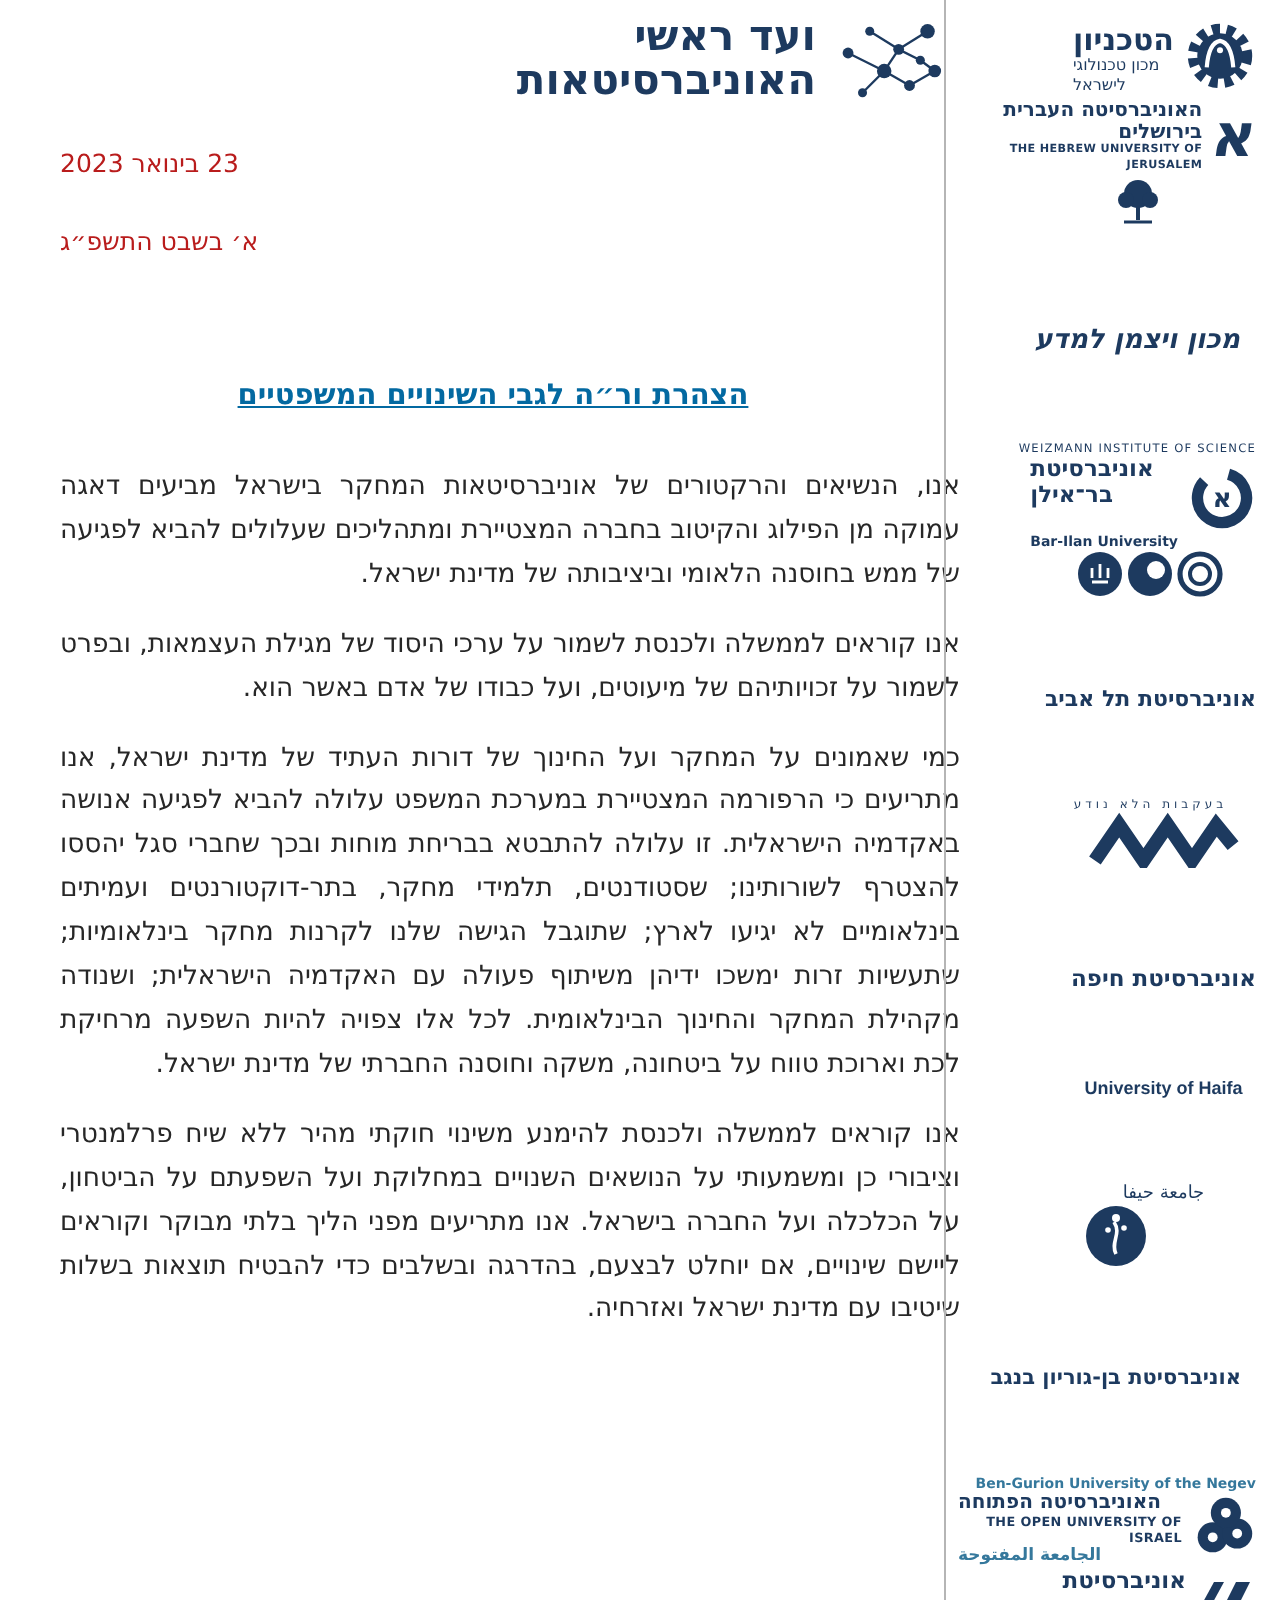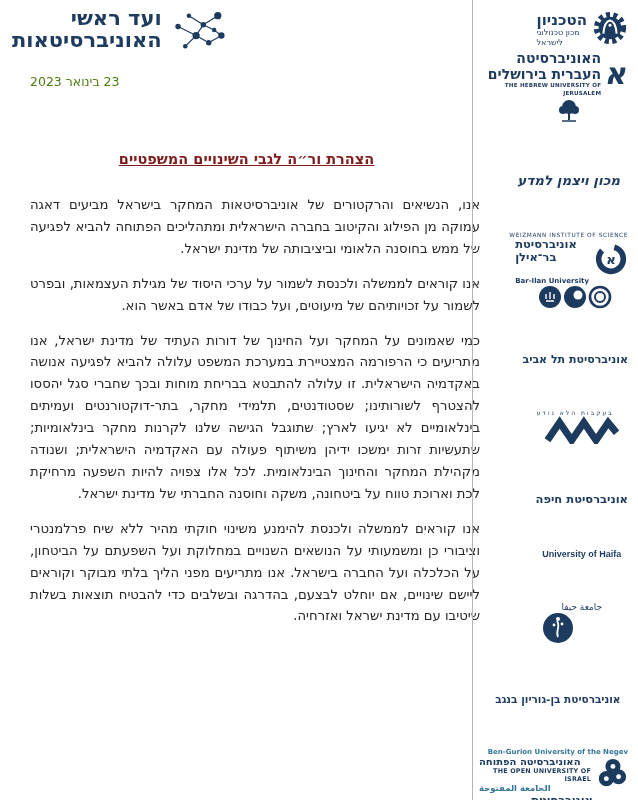"ועד ראשי" .vera-header { justify-content: none -> flex-end }
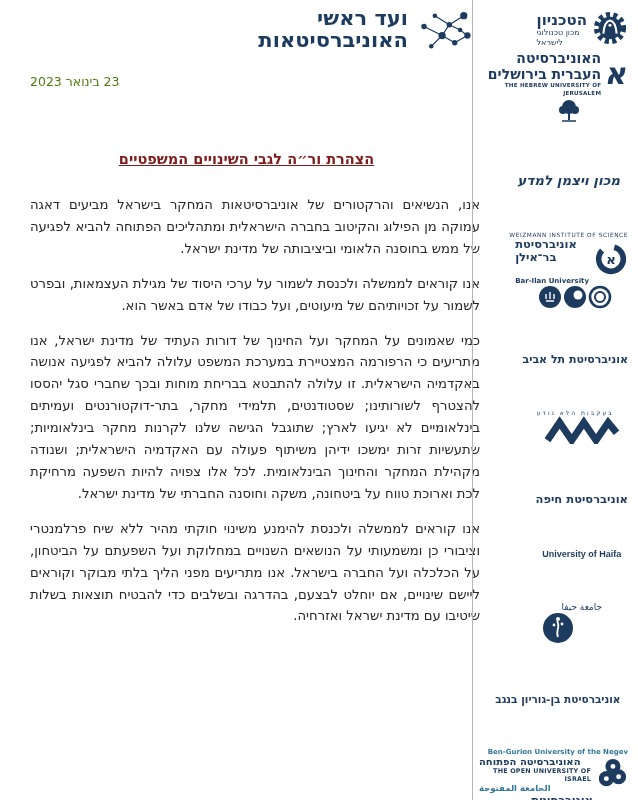"האוניברסיטה העברית בירושלים" .hu-heb { font-size: 14px -> 10px }
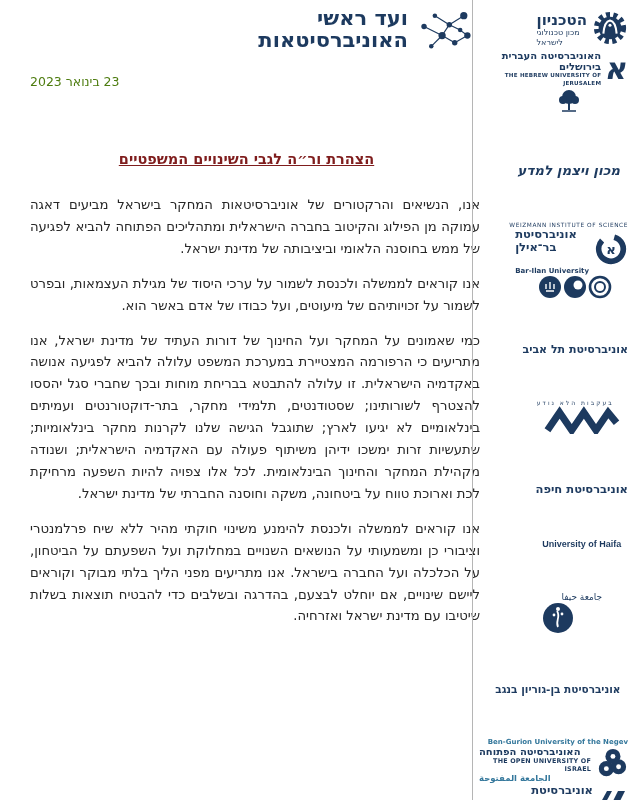"23 בינואר 2023" .date-block { color: #4d7c0f -> #b91c1c }
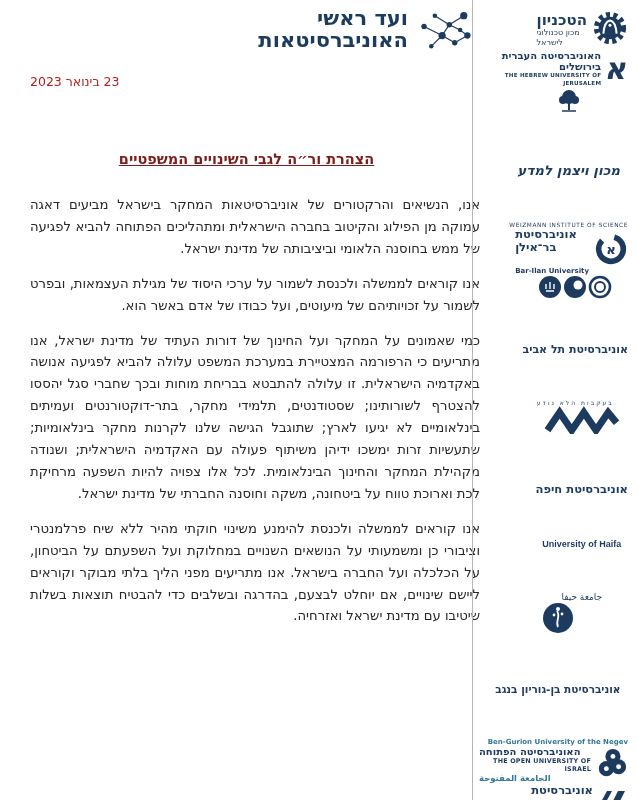"א׳ בשבט התשפ״ג" div.date-line2 { html: none -> <div>א׳ בשבט התשפ״ג</div> }
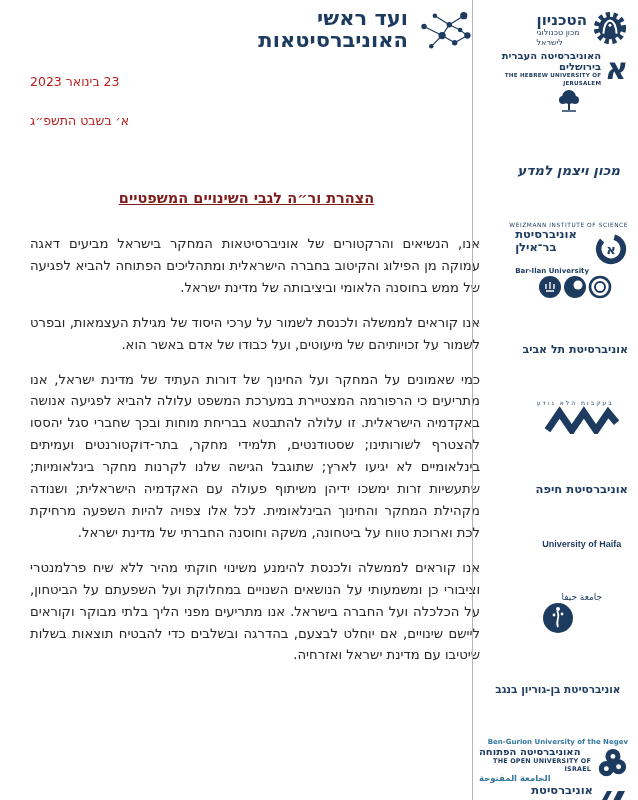"הצהרת ור״ה לגבי השינויים המשפטיים" .doc-title { color: #7f1d1d -> #0369a1 }
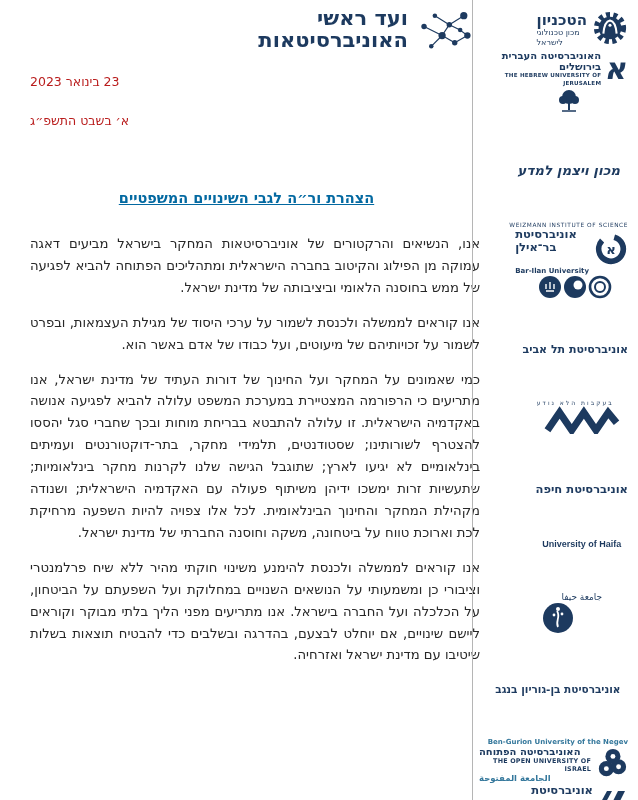"אנו, הנשיאים והרקטורים של אוניברסיטאות" p { text: הישראלית ומתהליכים הפתוחה -> המצטיירת ומתהליכים שעלולים }
